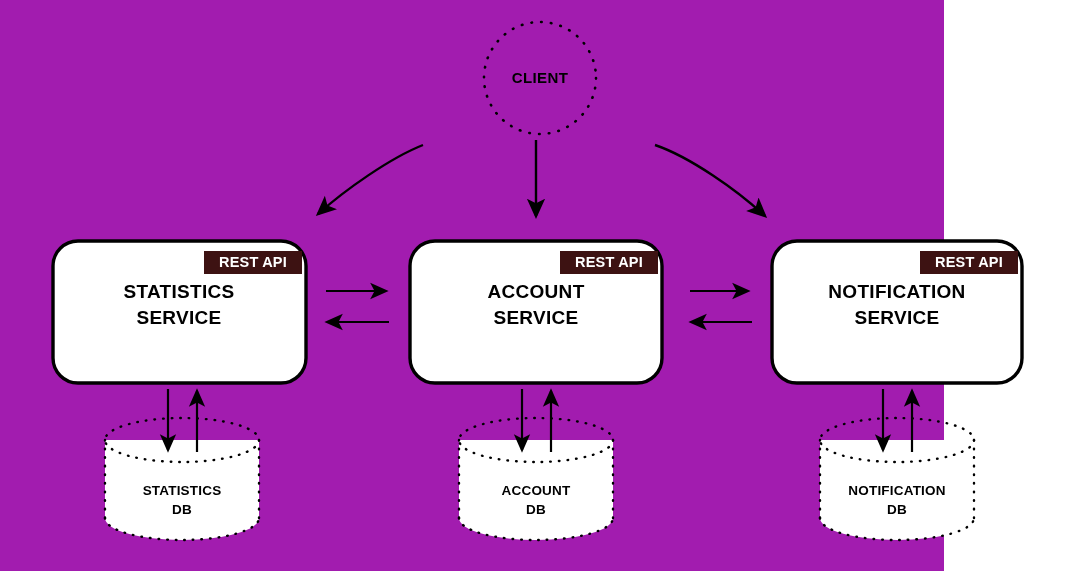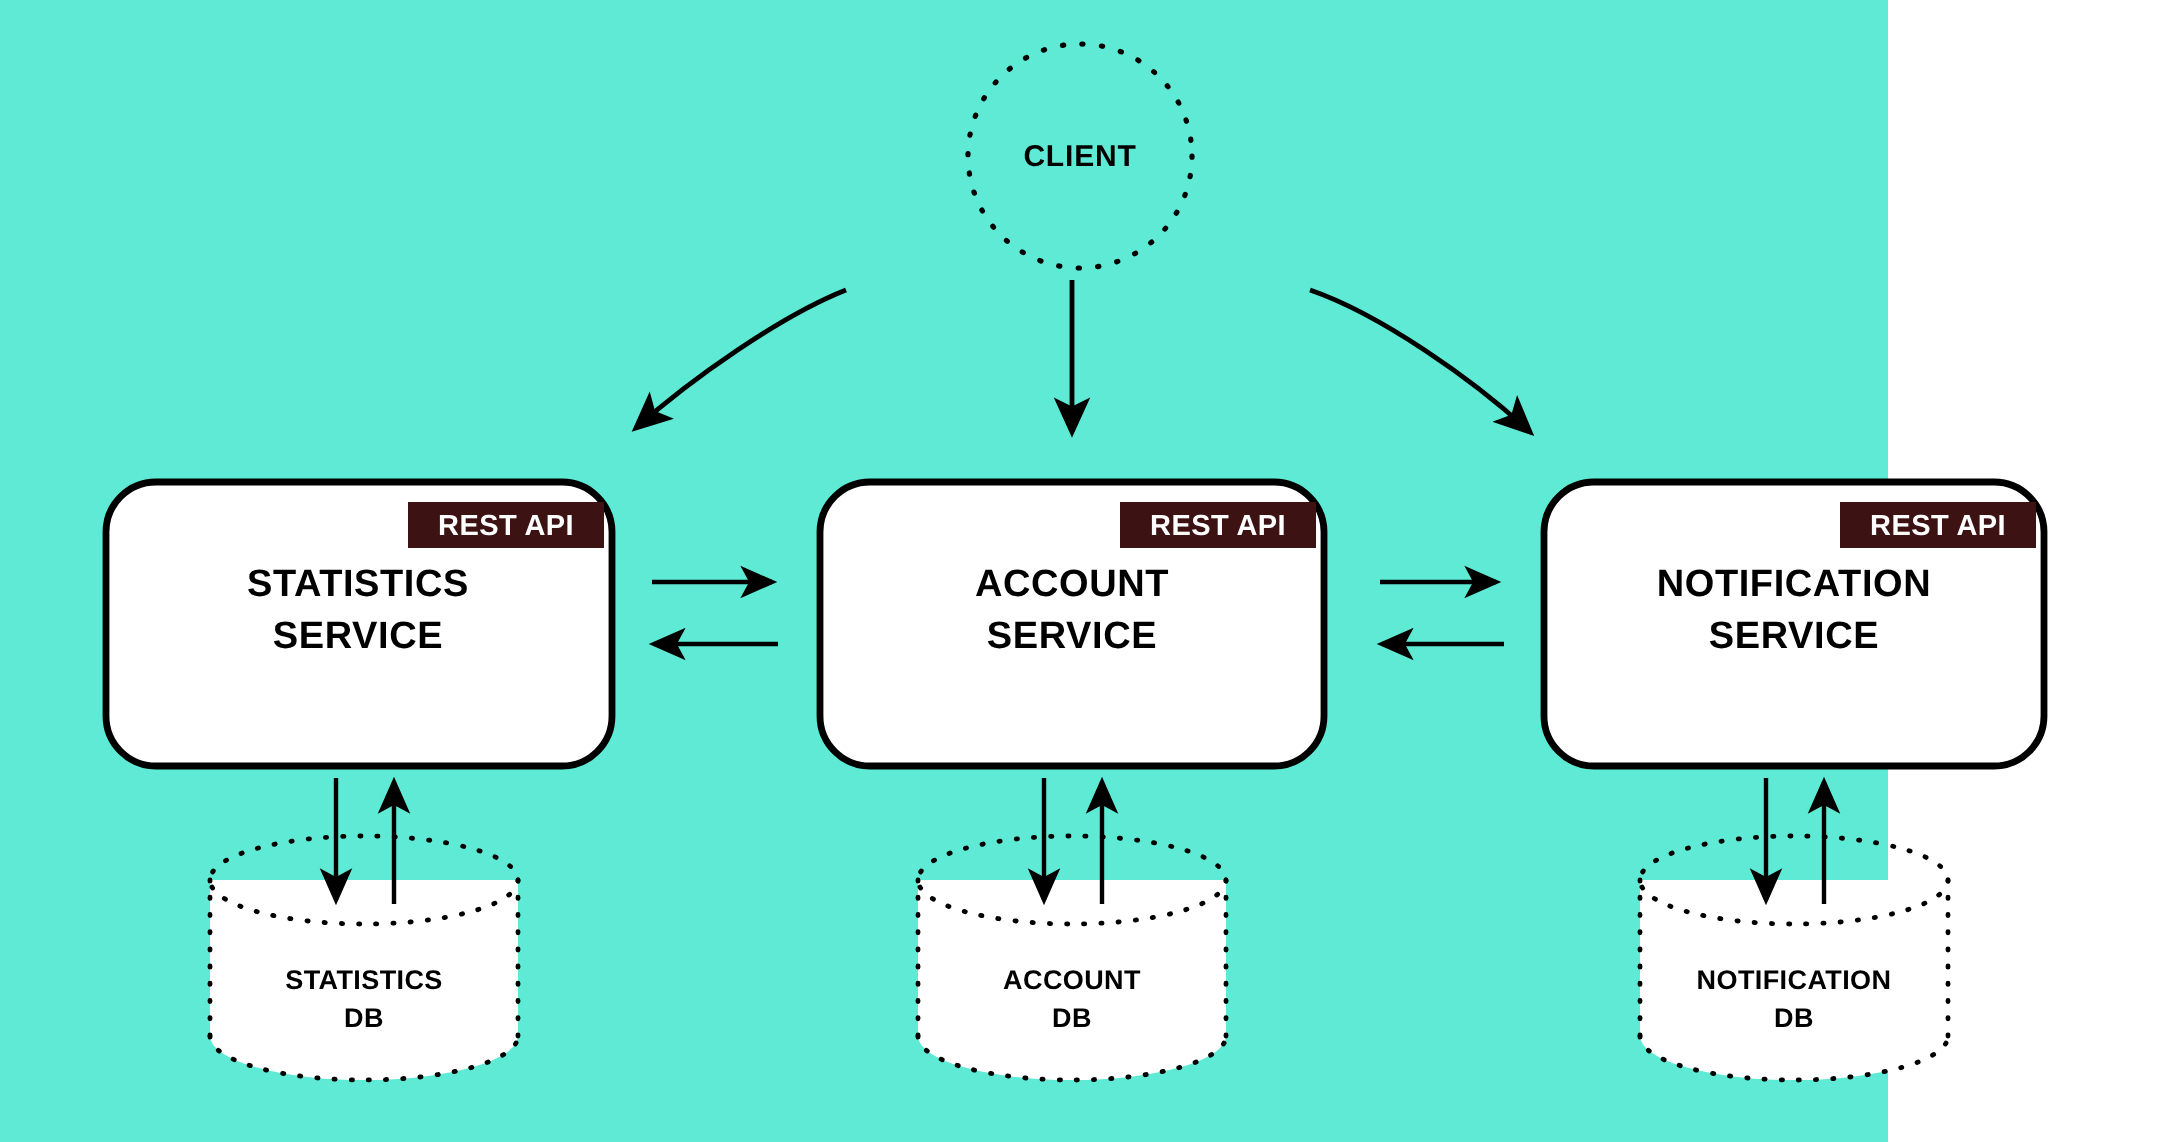"CLIENT" #diagram-root { background: #5eead4 -> #a21caf }
